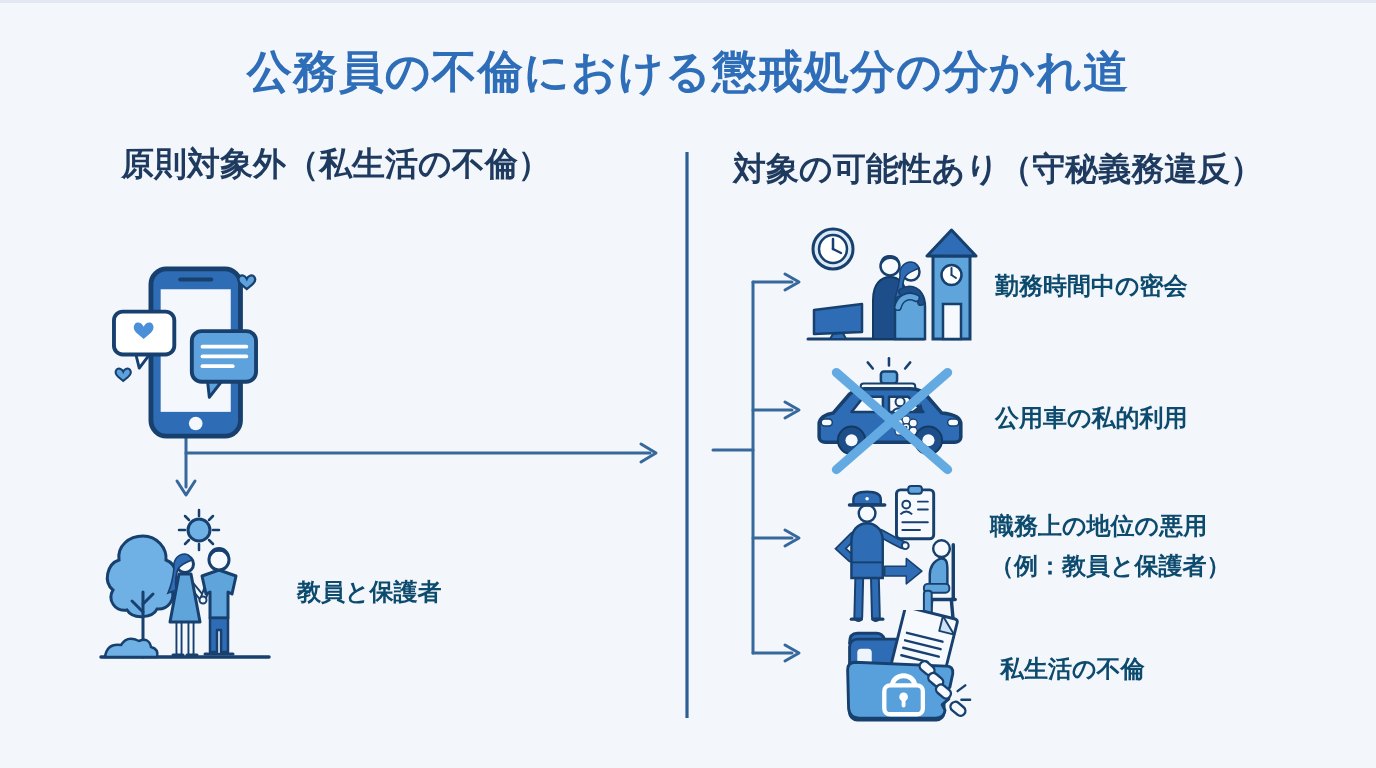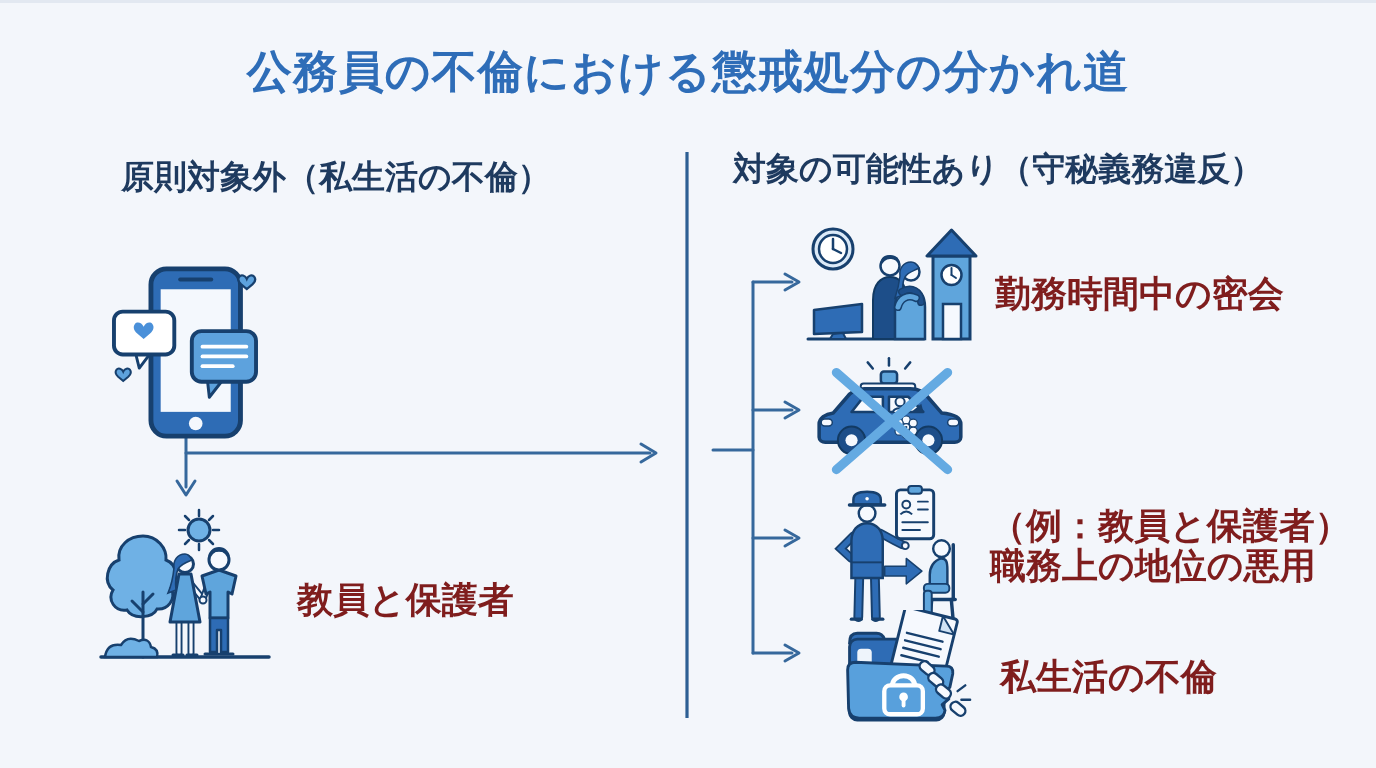"原則対象外（私生活の不倫）" div.abs { top: 155px -> 142px }
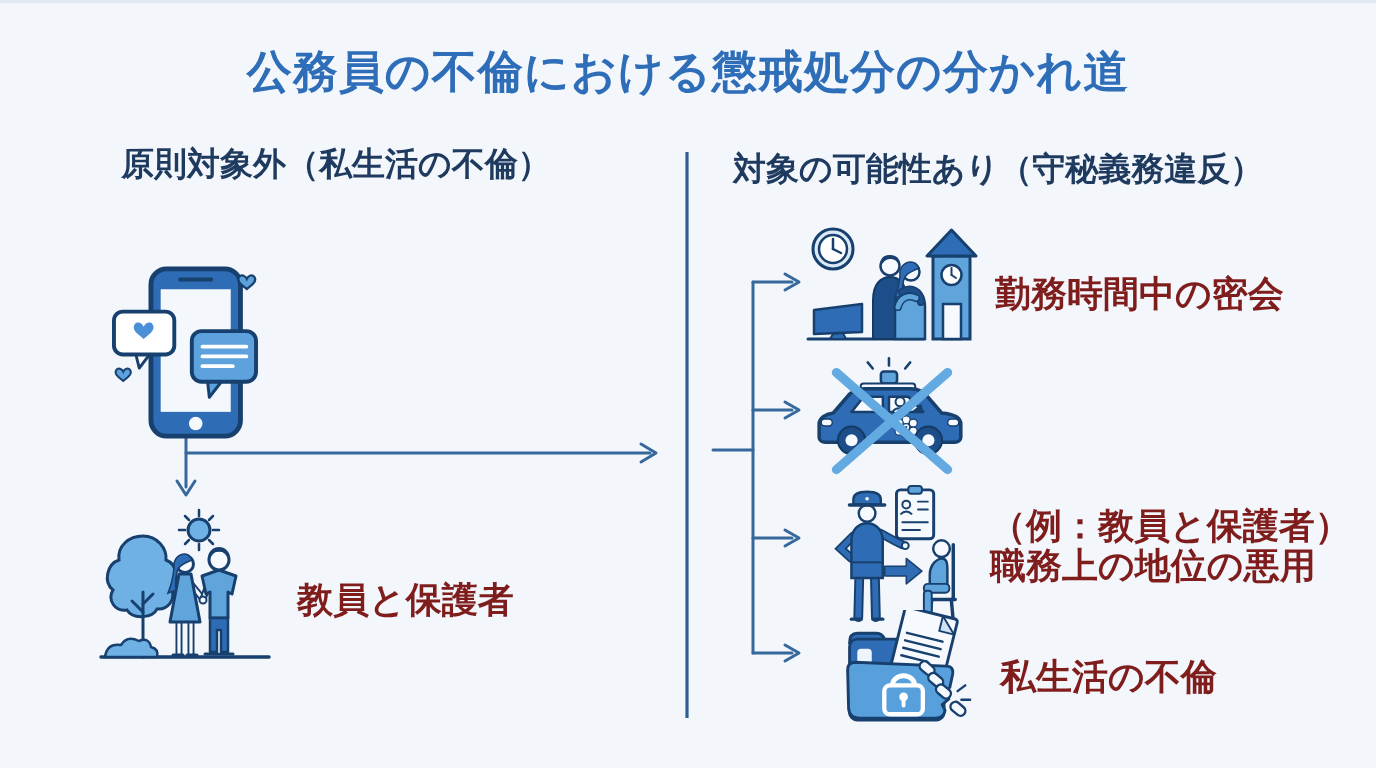"勤務時間中の密会" .item-label { color: #7f1d1d -> #0c4a6e; font-size: 36px -> 24px }
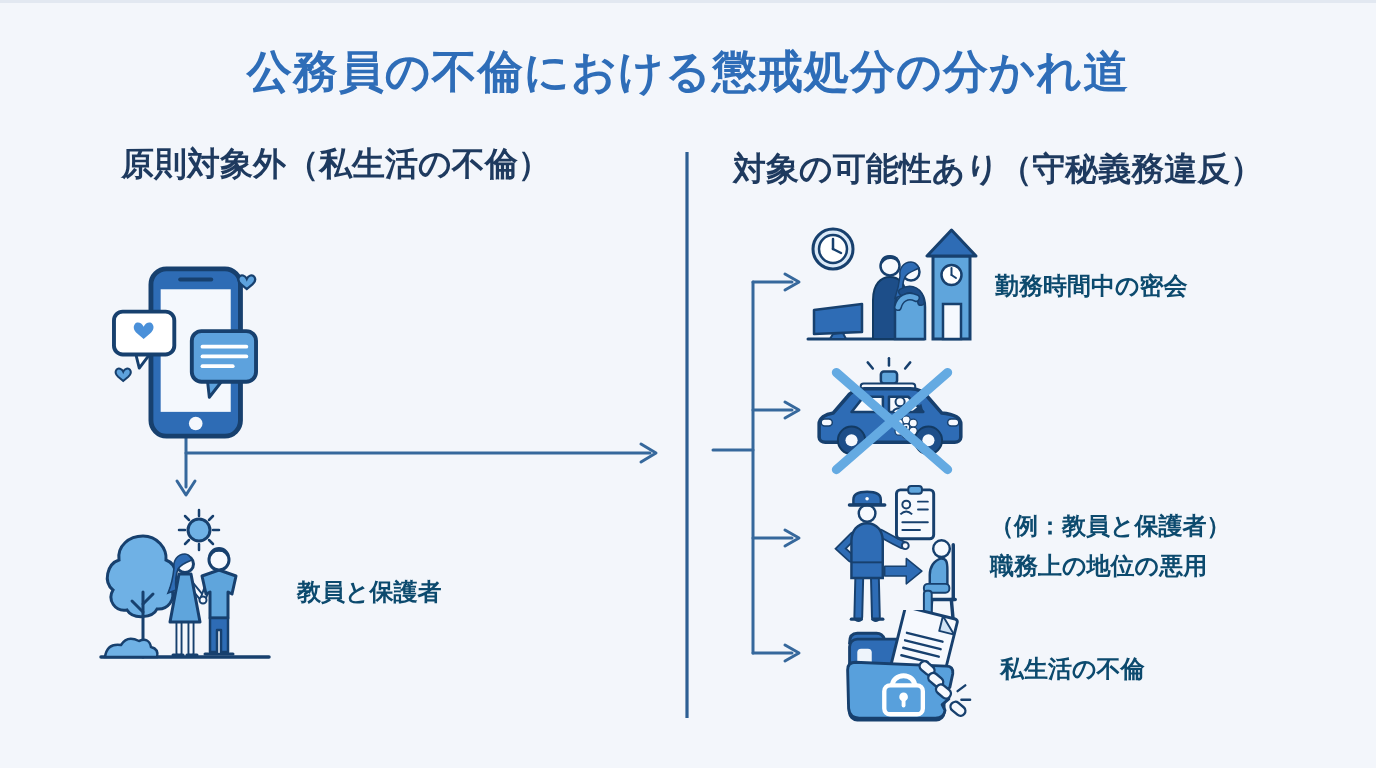"公用車の私的利用" div.abs { html: none -> <div>公用車の私的利用</div> }
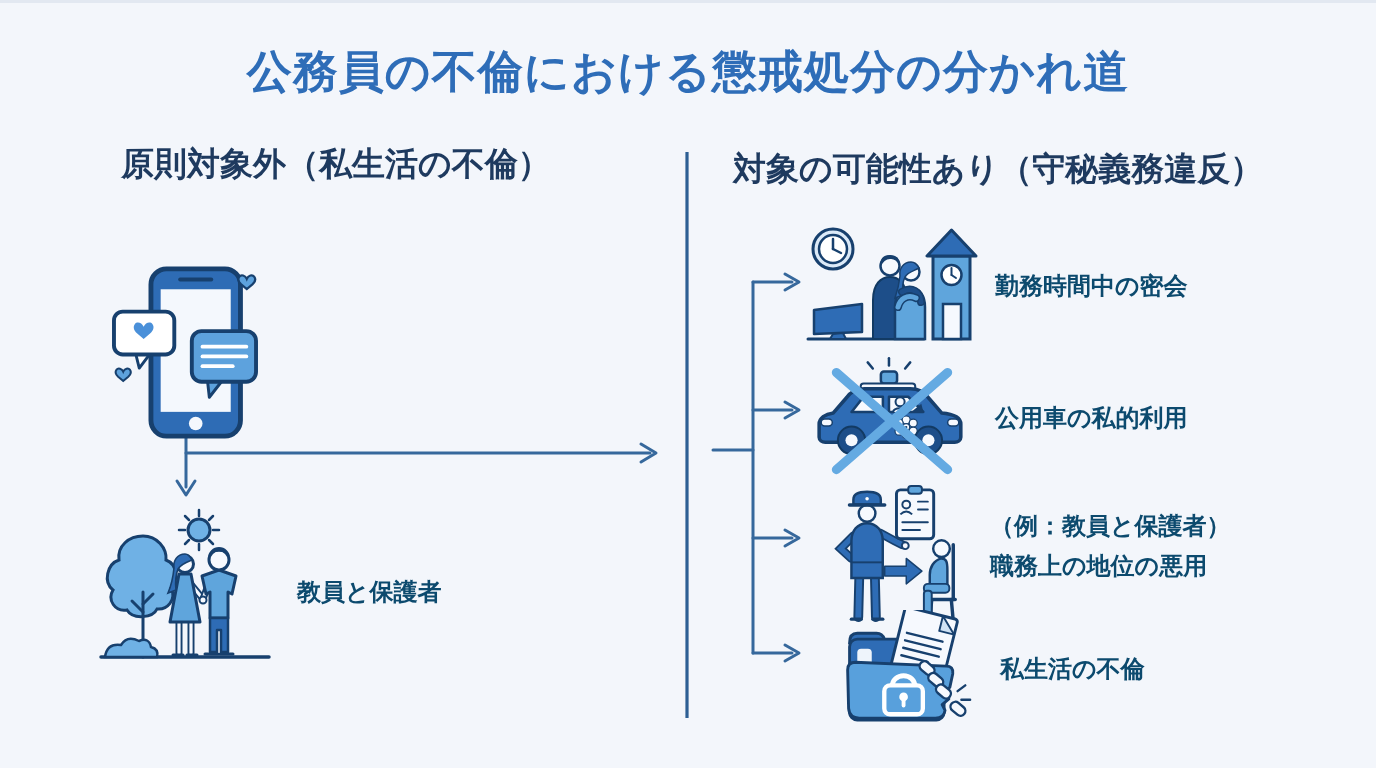"（例：教員と保護者）" div { order: before "職務上の地位の悪用" -> after "職務上の地位の悪用" }
